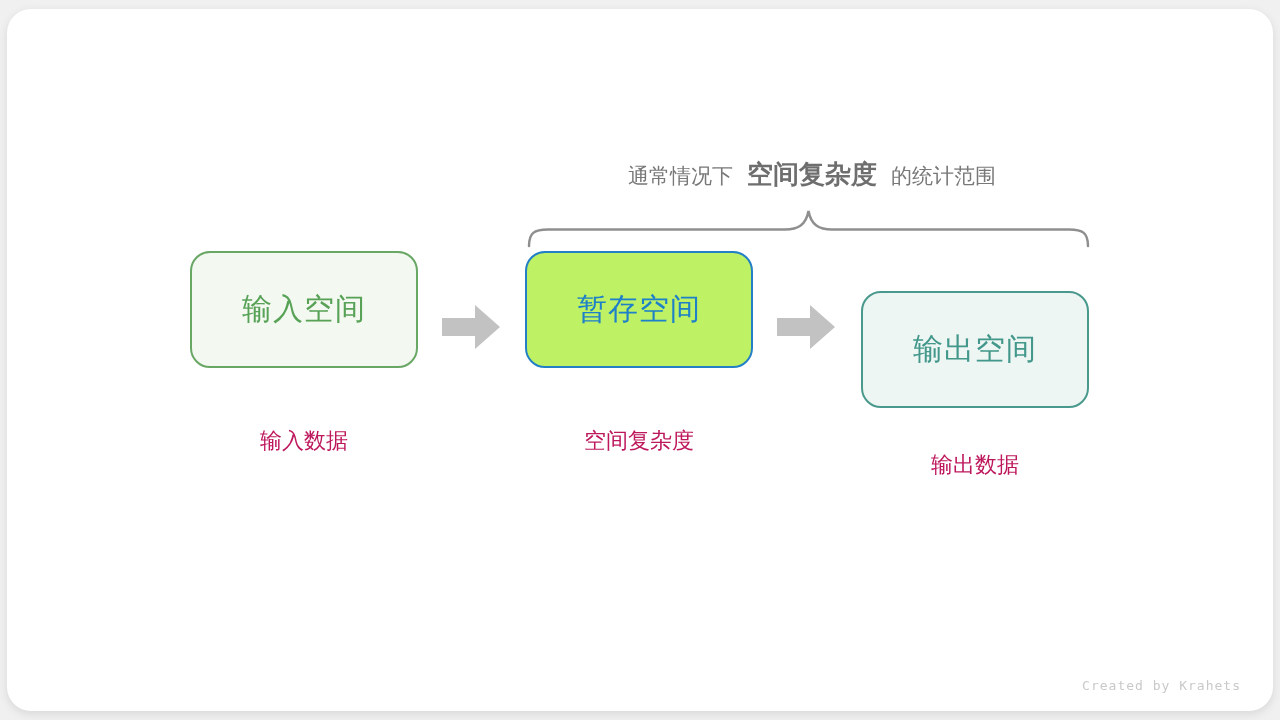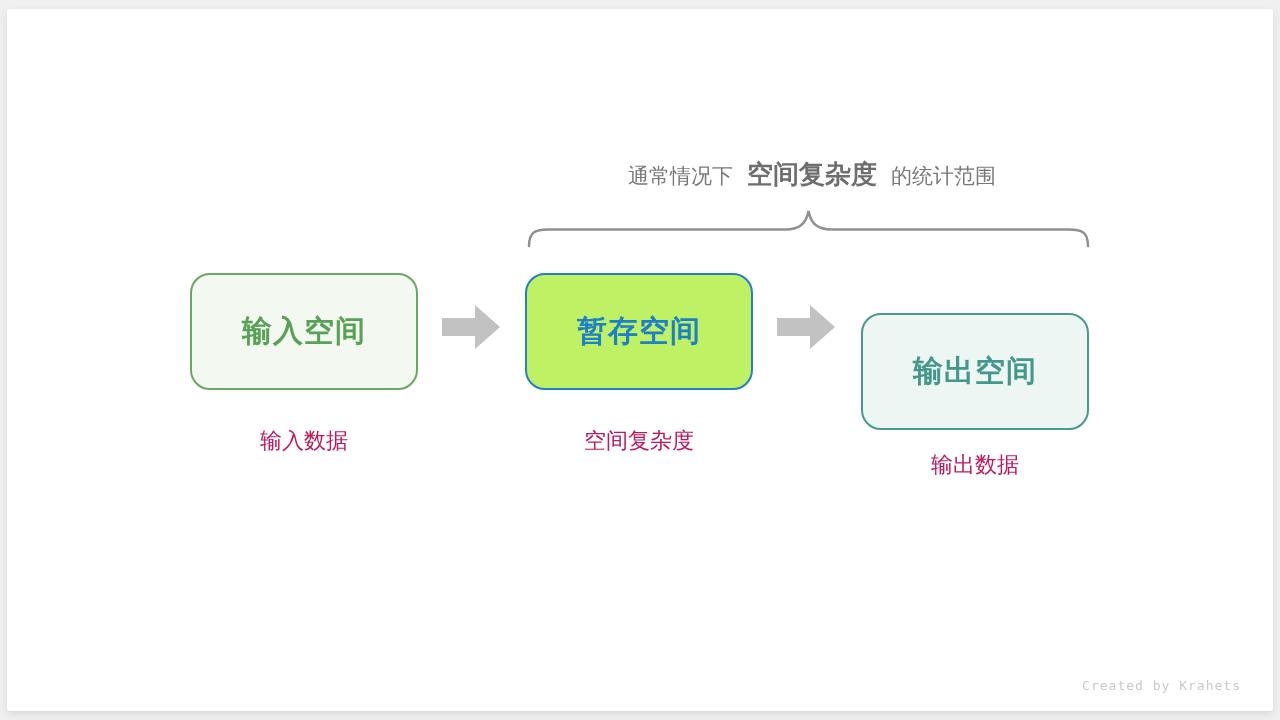"通常情况下 空间复杂度 的统计范围" .card { border-radius: 3px -> 24px }
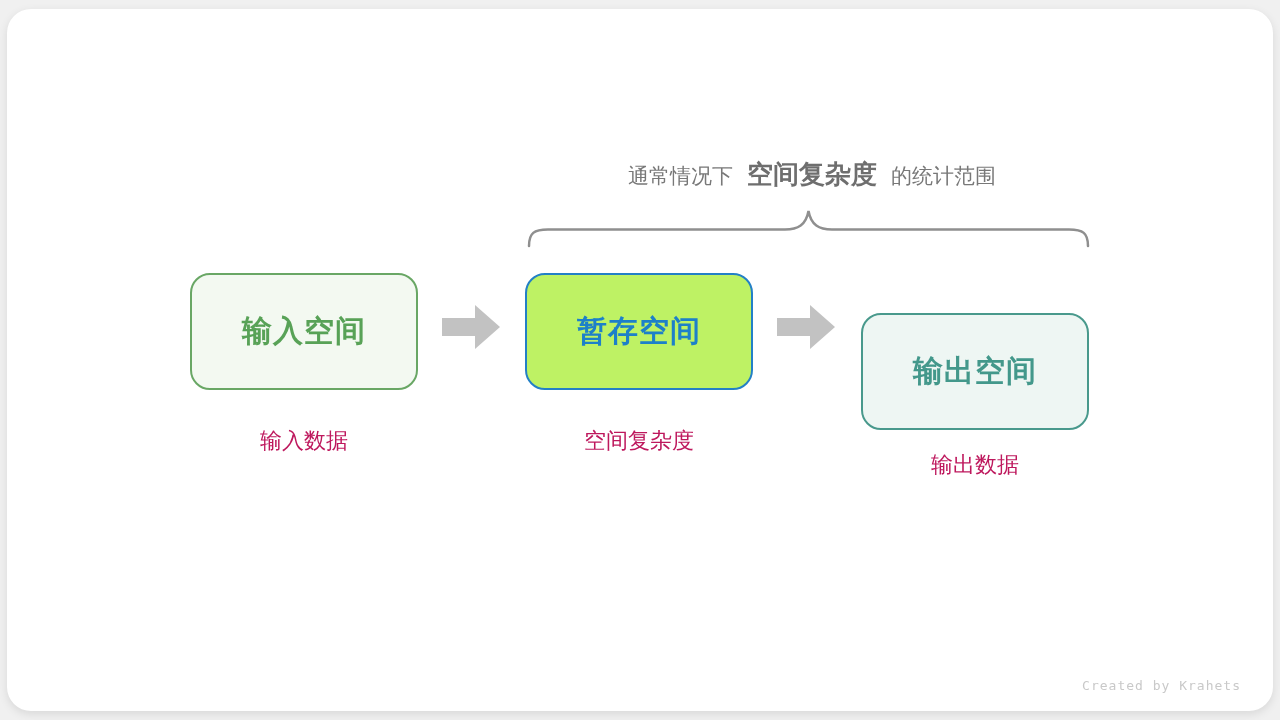"输入空间" .box { font-weight: bold -> normal; top: 264px -> 242px }
